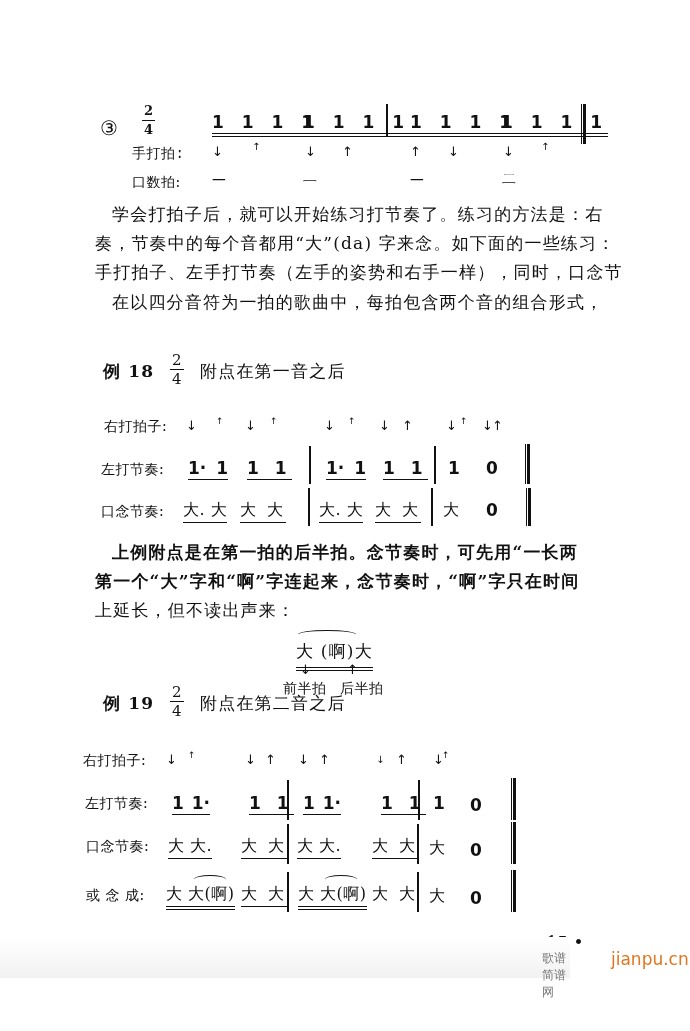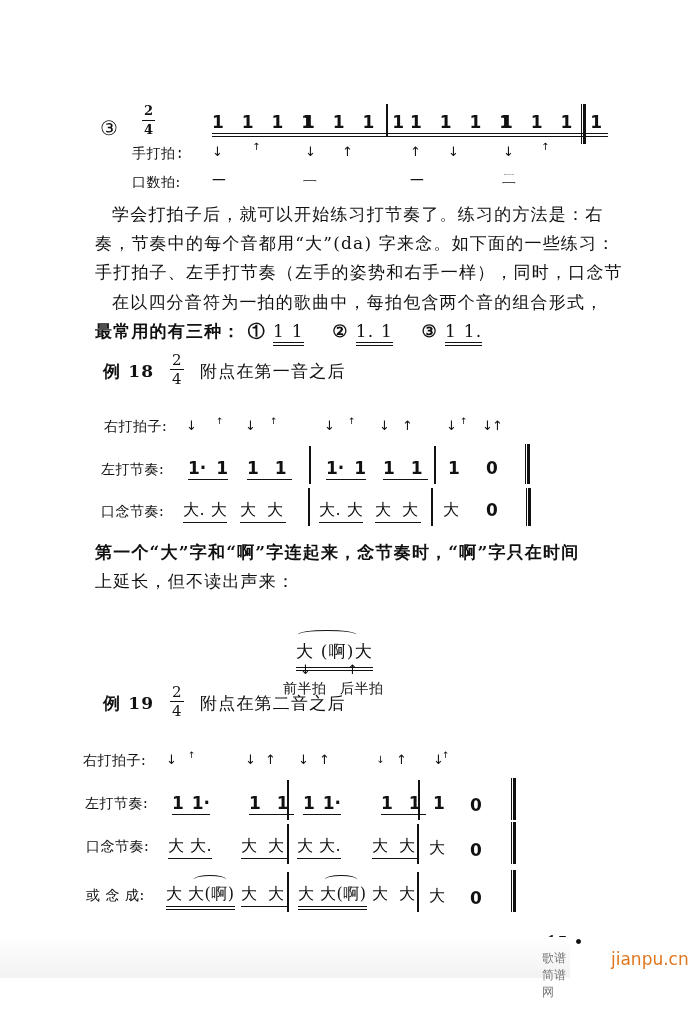"最常用的有三种： ① 1 1 ②" div.txt { html: <div> <span>最常用的有三种：</span> <span>①</span> <span>1 1</span> &nbsp;&nbsp; <span>②</span> <span>1. 1</span> &nbsp;&nbsp; <span>③</span> <span>1 1.</span> </div> -> none }
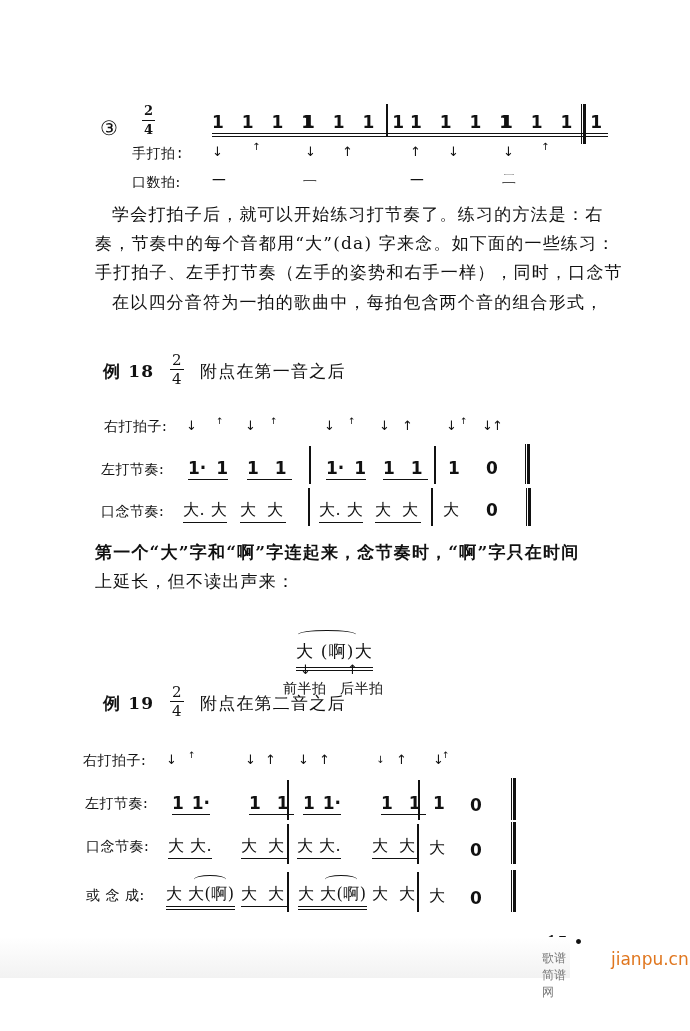"上例附点是在第一拍的后半拍。念节奏时，可先用“一长两" div.txt { html: none -> <div>上例附点是在第一拍的后半拍。念节奏时，可先用“一长两</div> }
